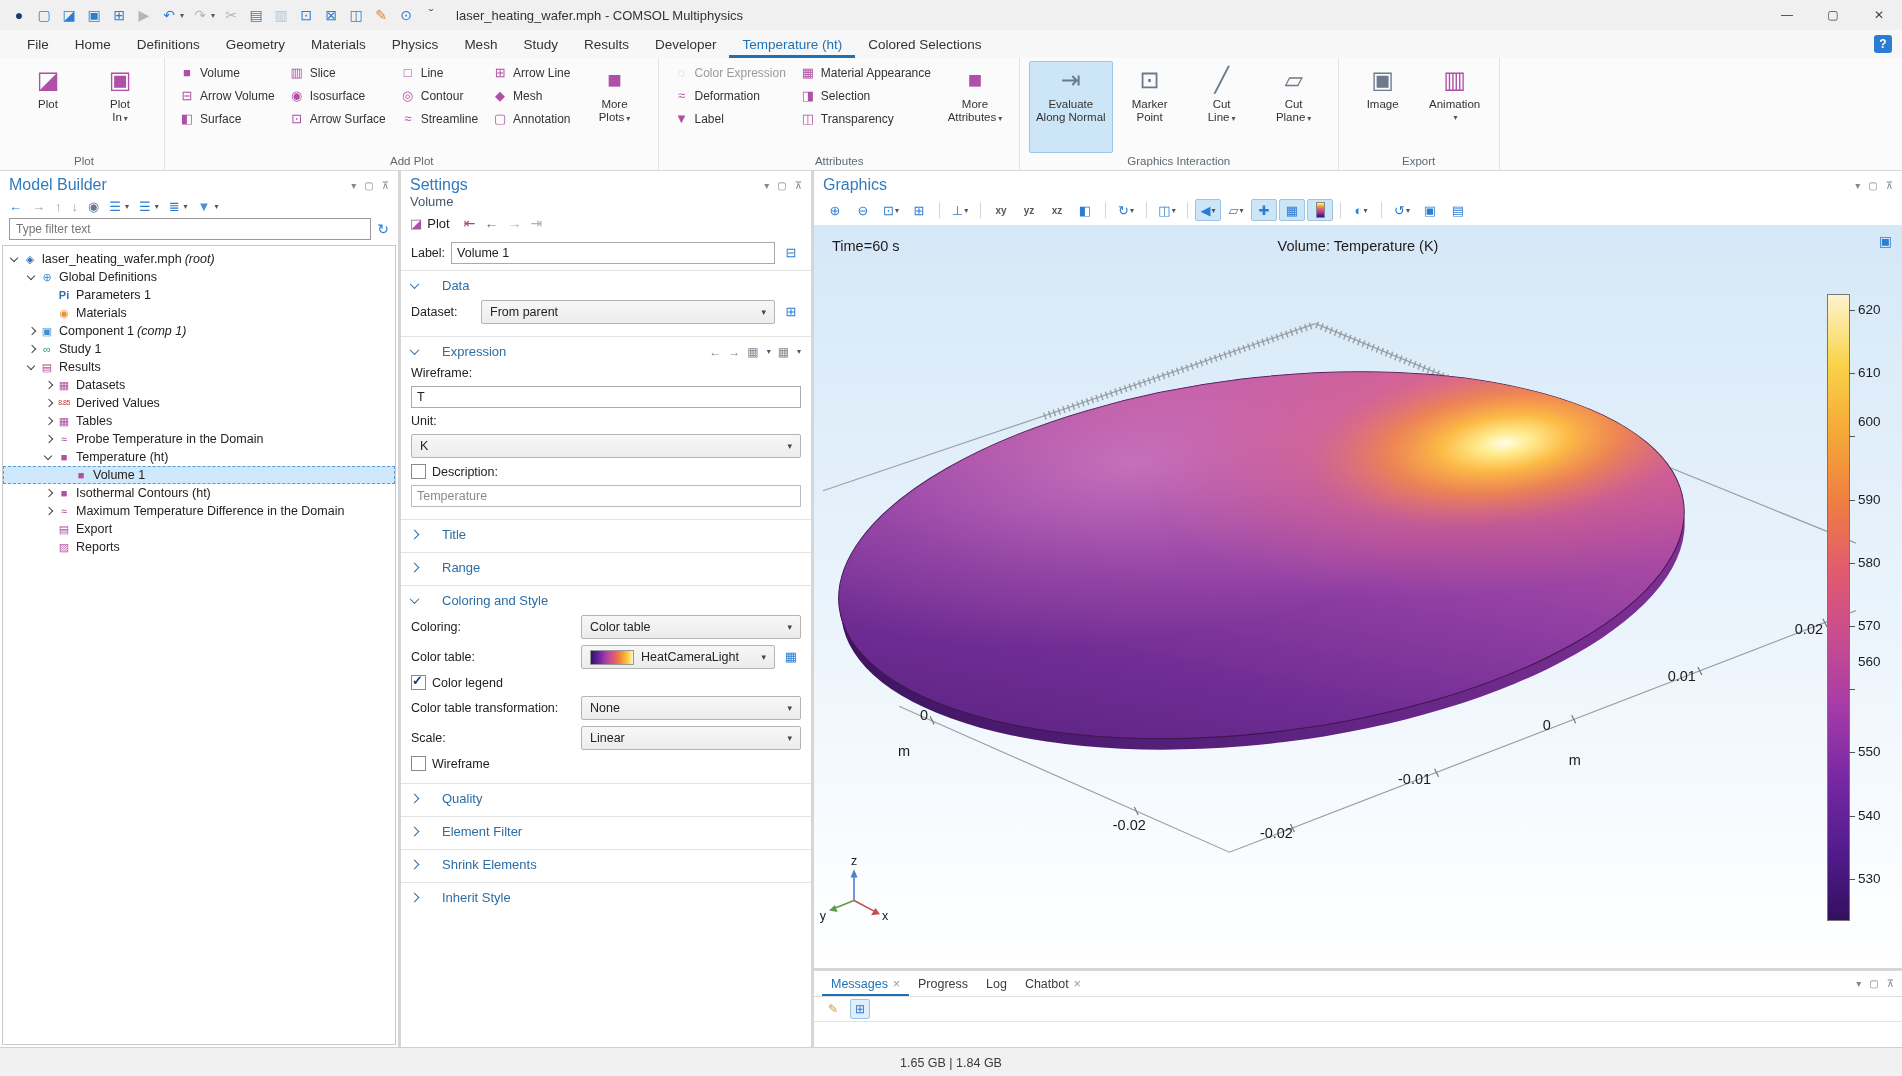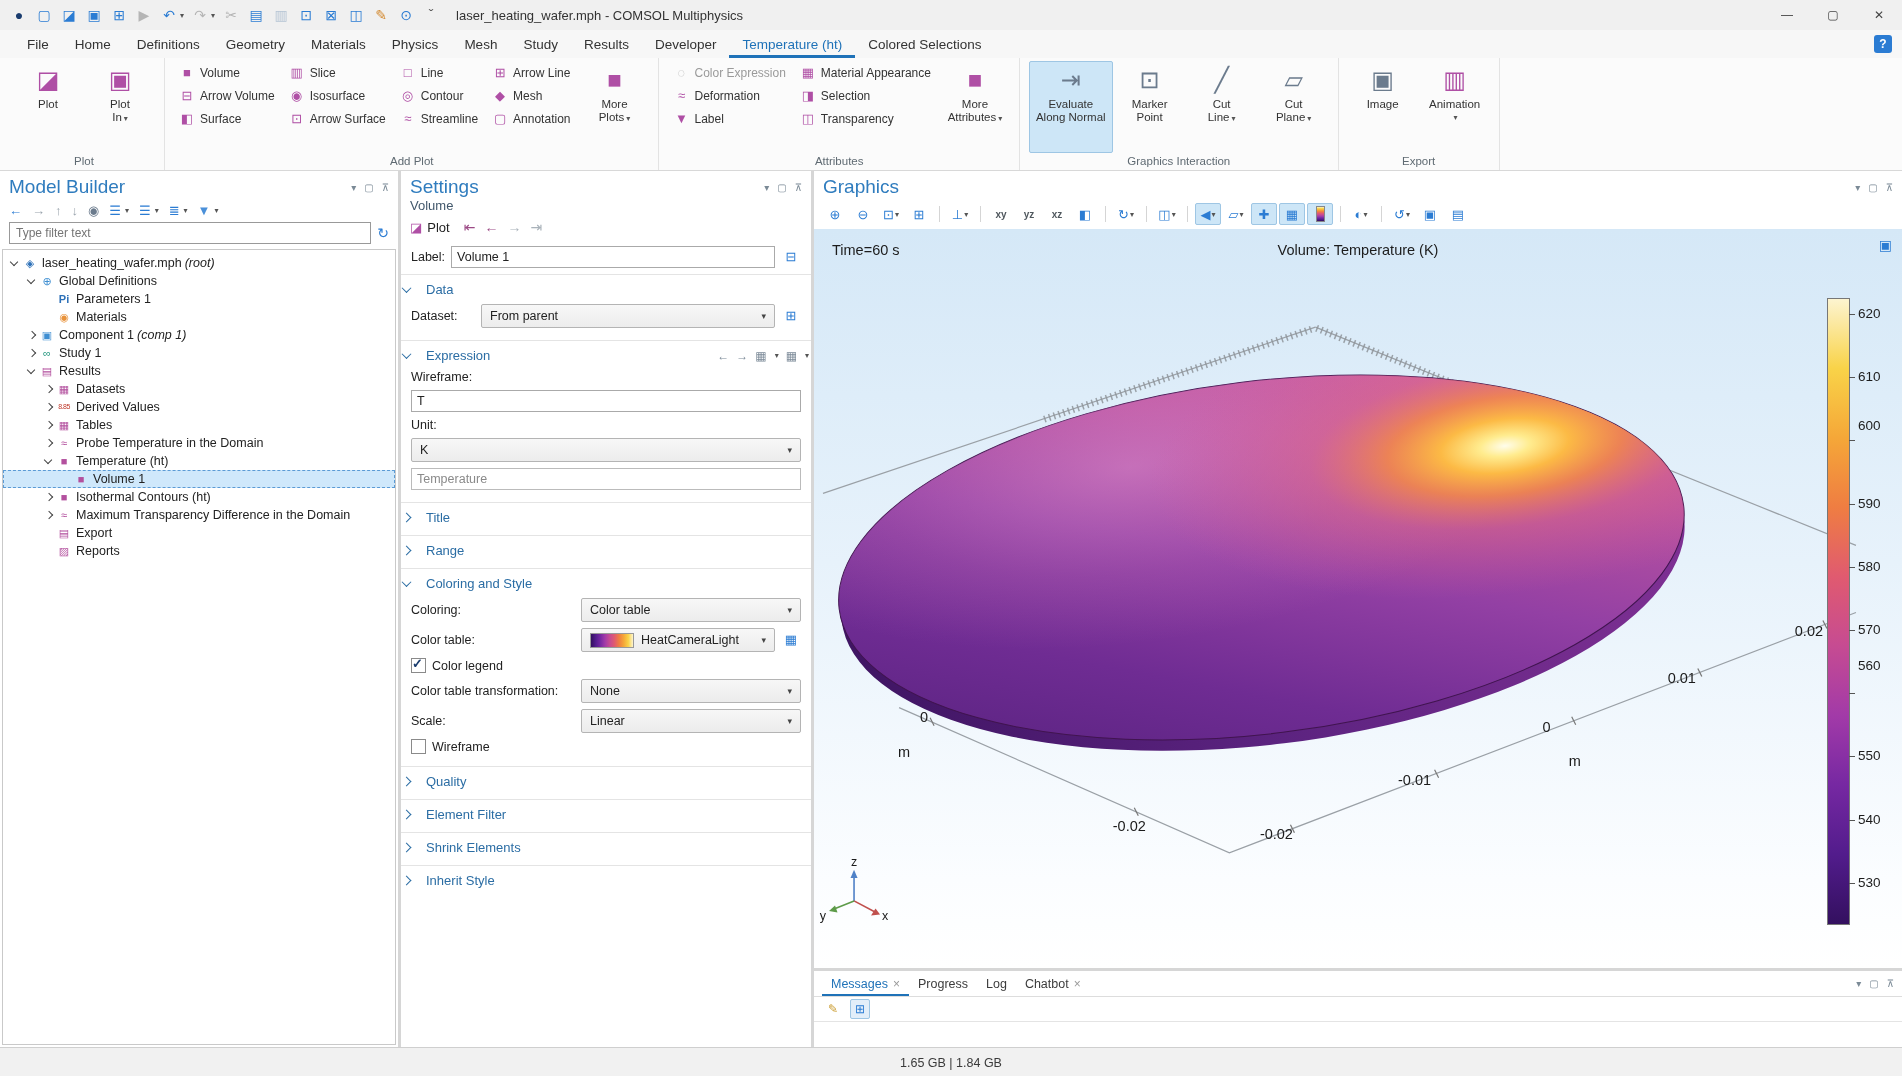"Model Builder" .ptitle { font-size: 19px -> 16px }
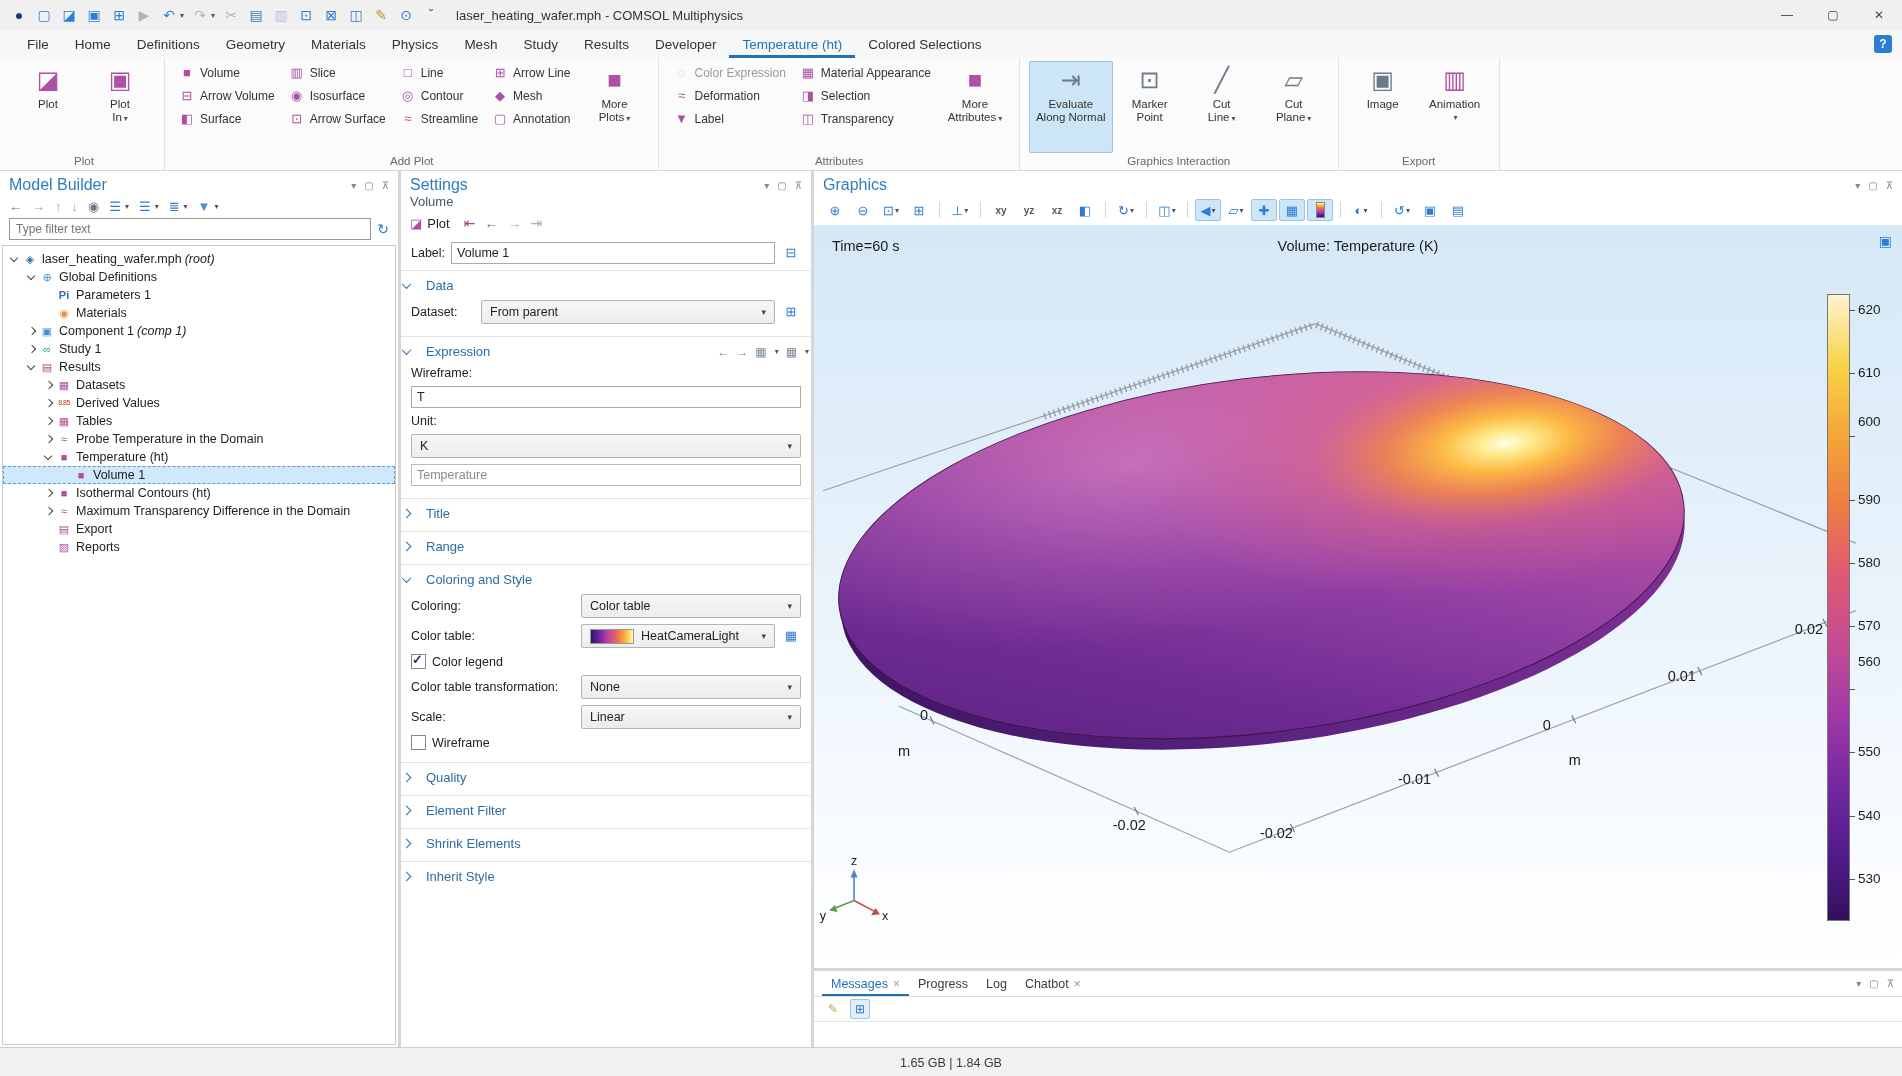"Data" .sechead { gap: 16px -> 24px; padding: 4px 2px -> 4px 10px }
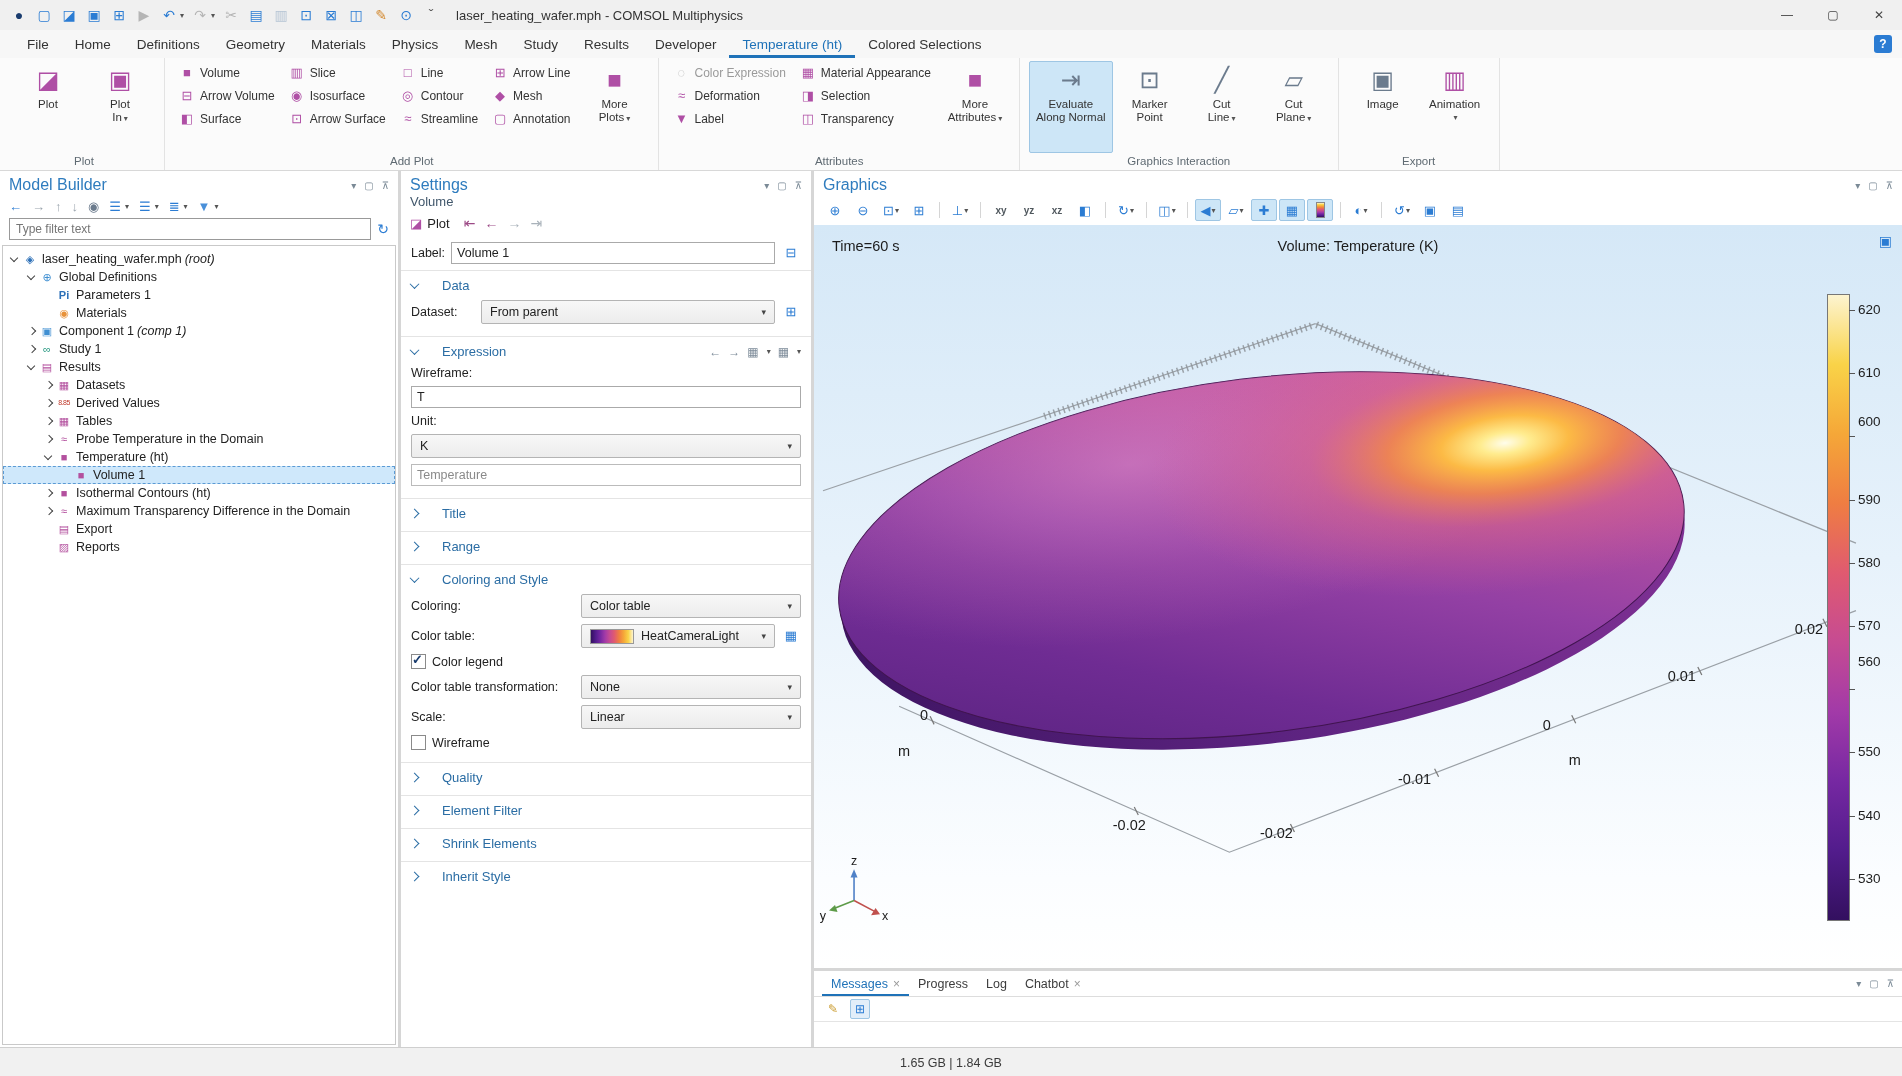"Description:" div.srow { html: none -> <div> <span></span> <label>Description:</label> </div> }
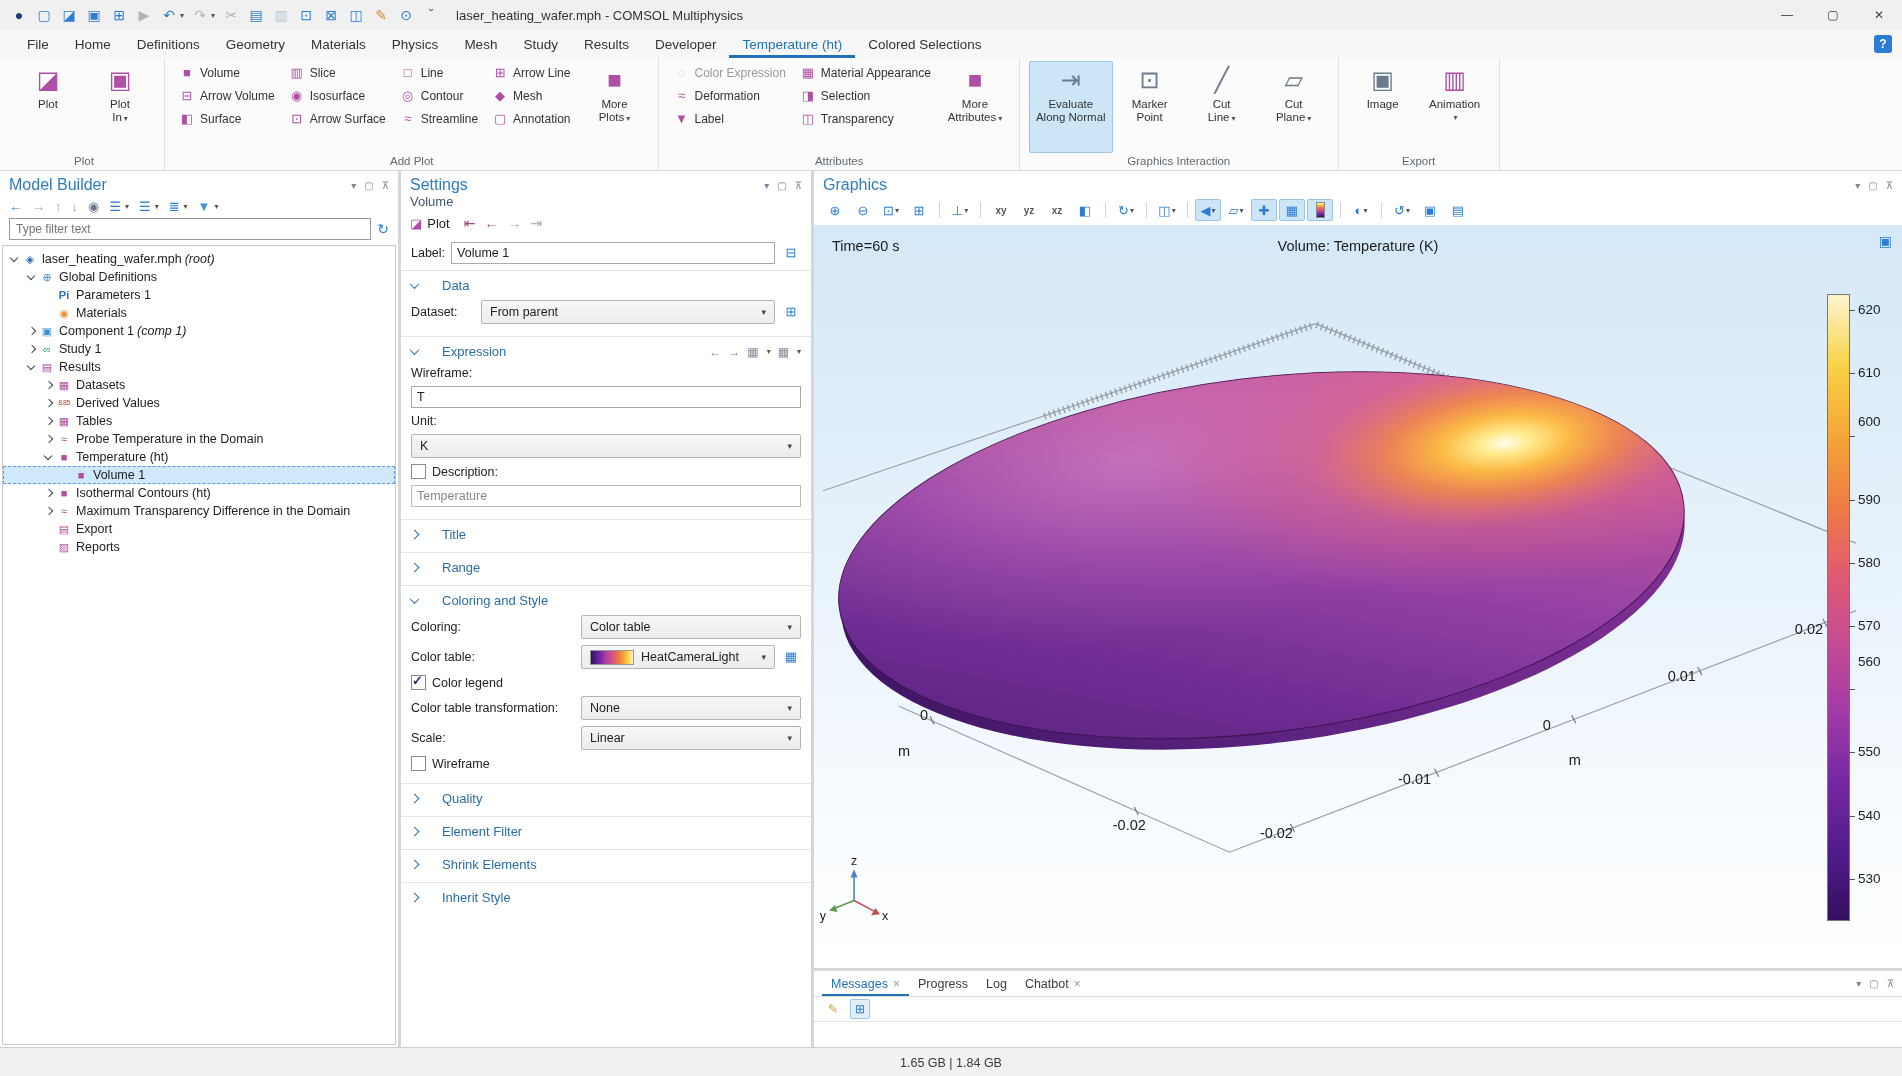"Maximum Transparency Difference in the" span.tlabel { text: Transparency -> Temperature }
